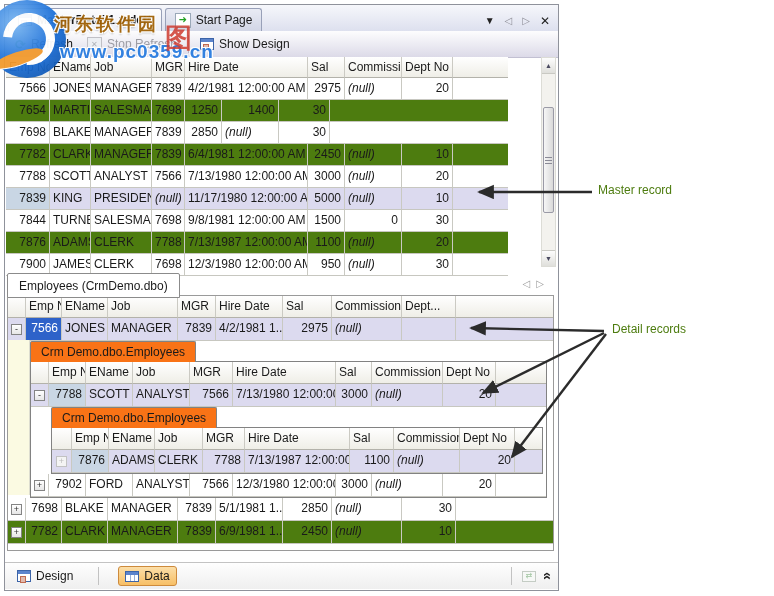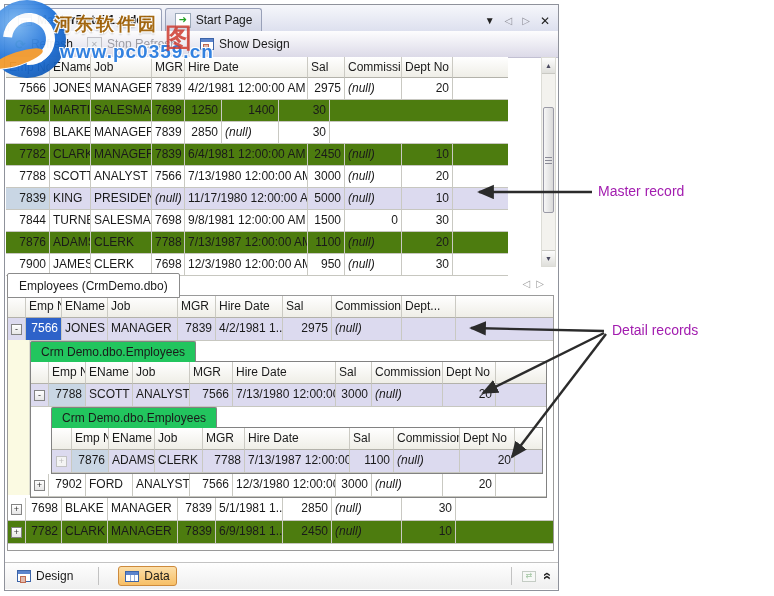"Master record" .ann { color: #a21caf -> #4d7c0f; font-size: 14px -> 12px }
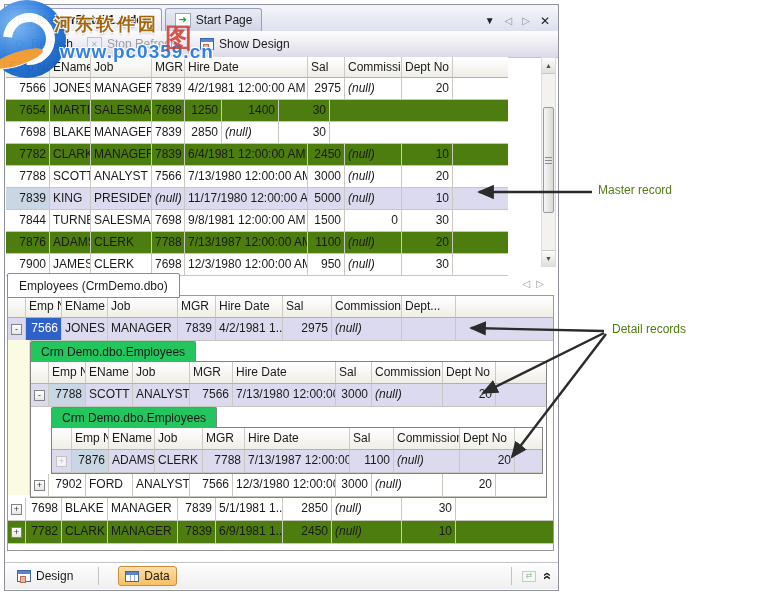"Crm Demo.dbo.Employees" .ntab { background: #22c55e -> #f97316 }
